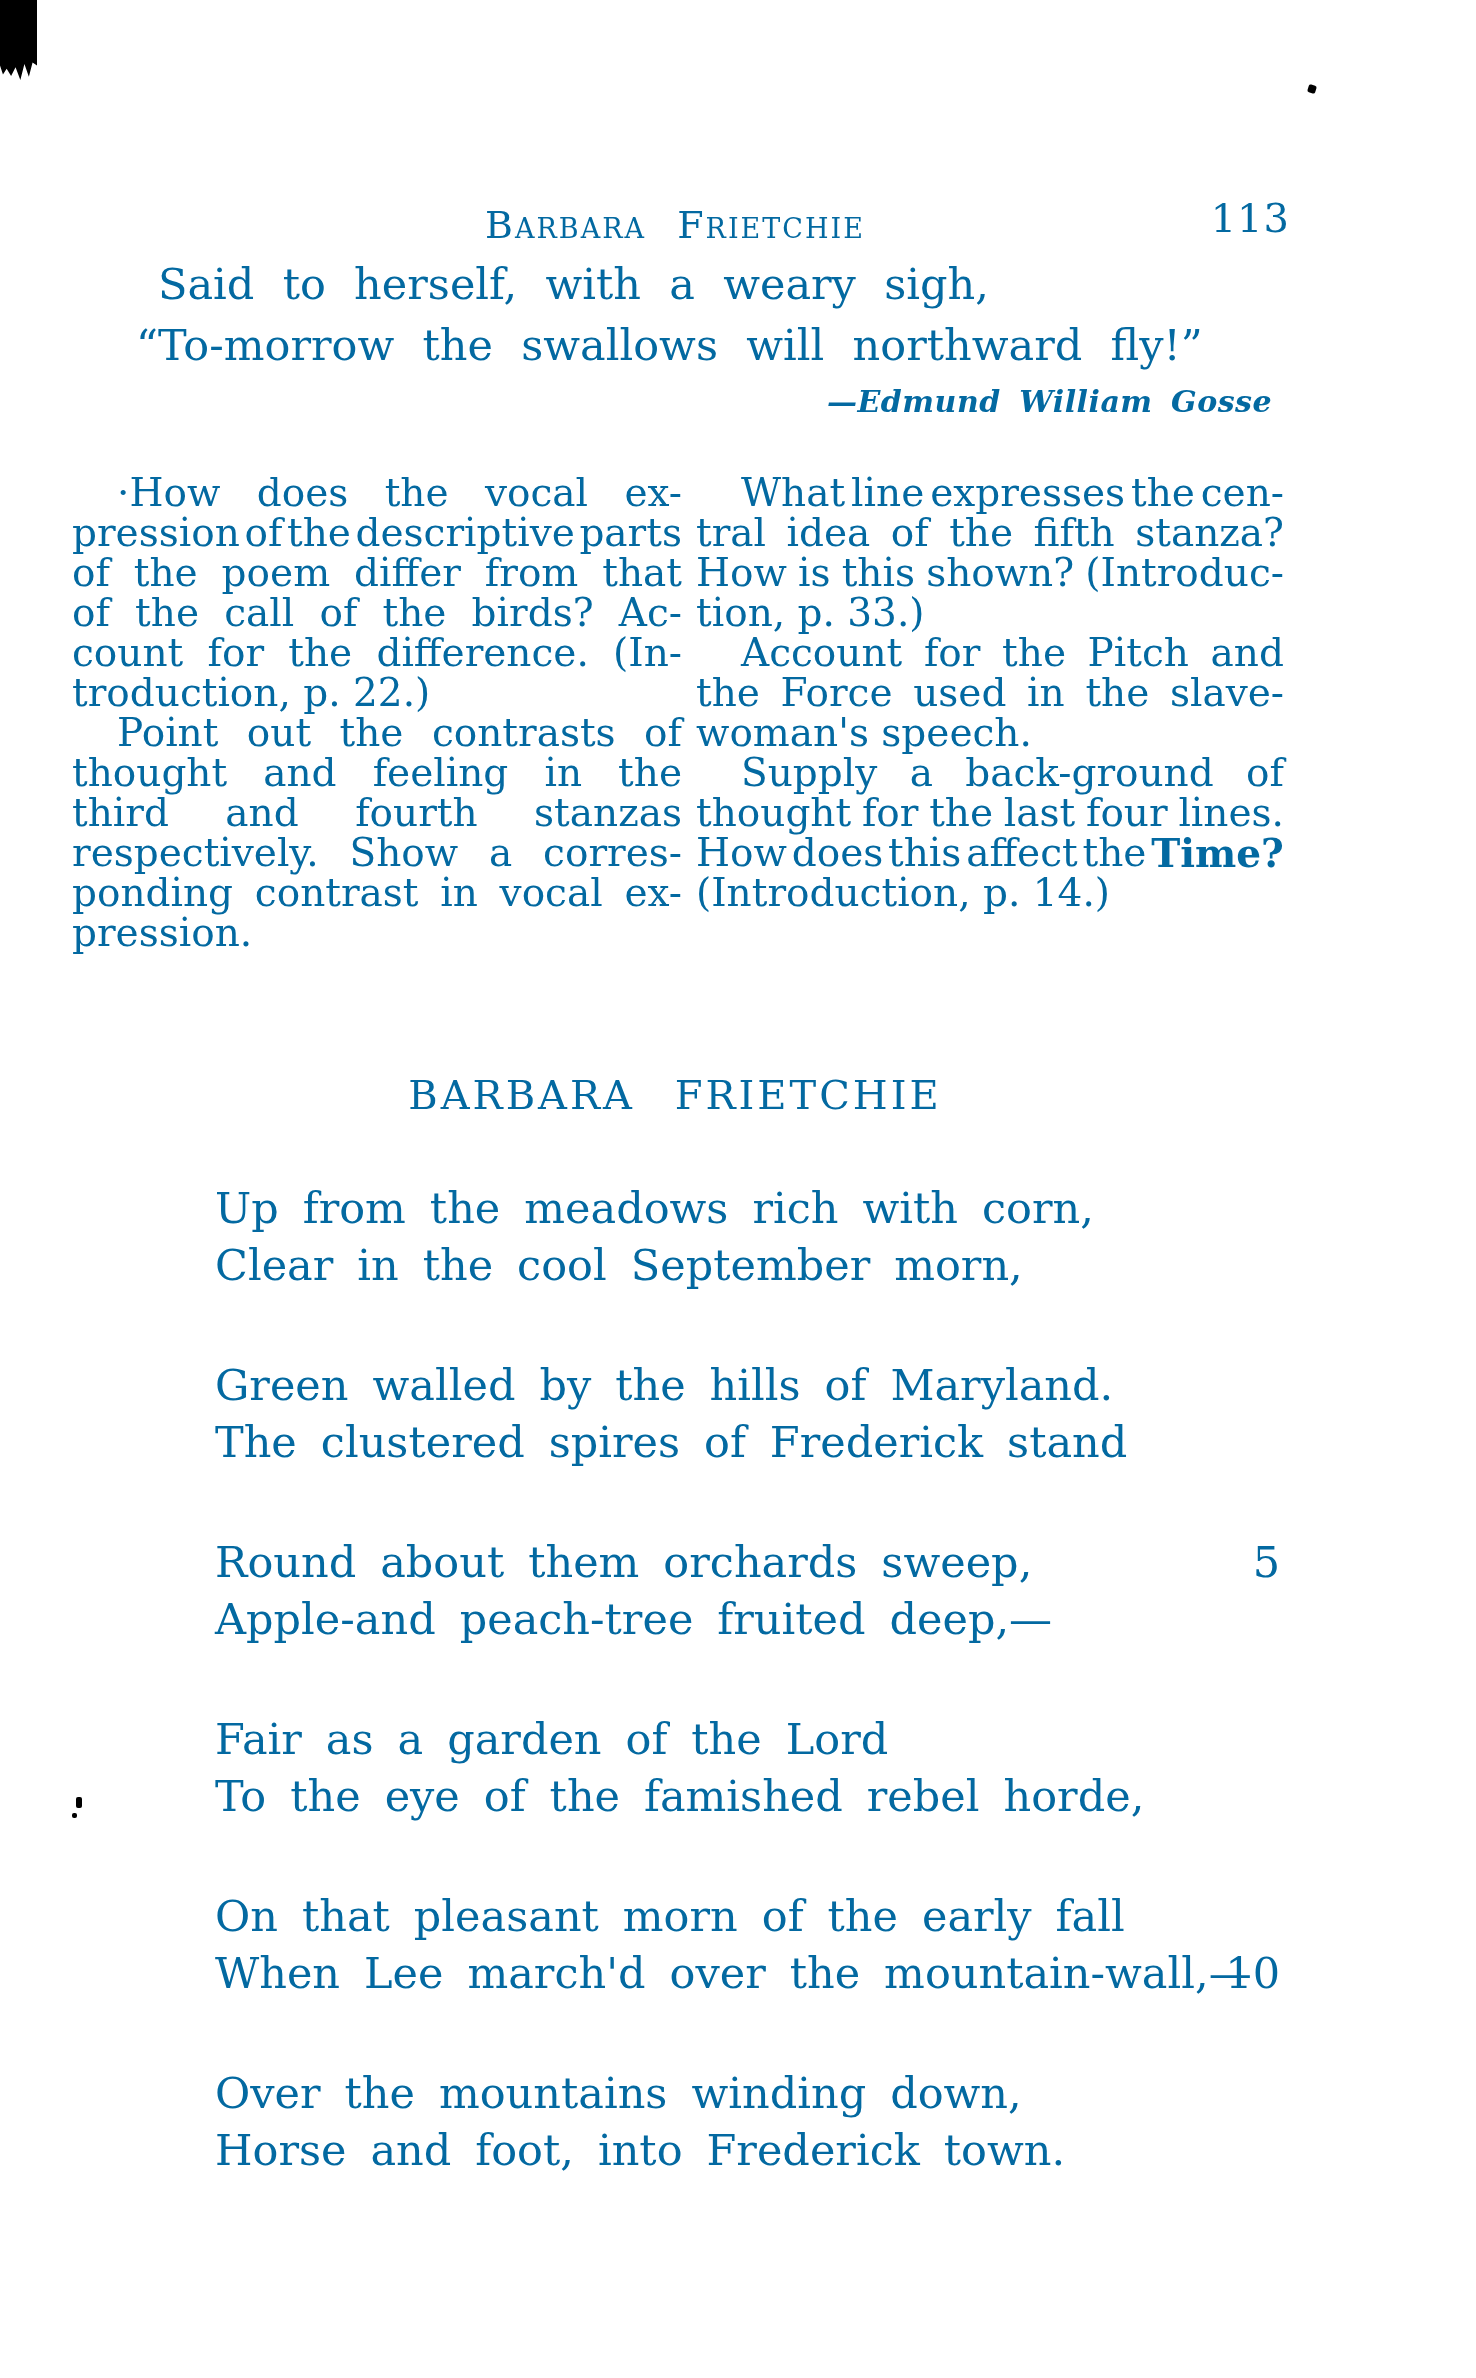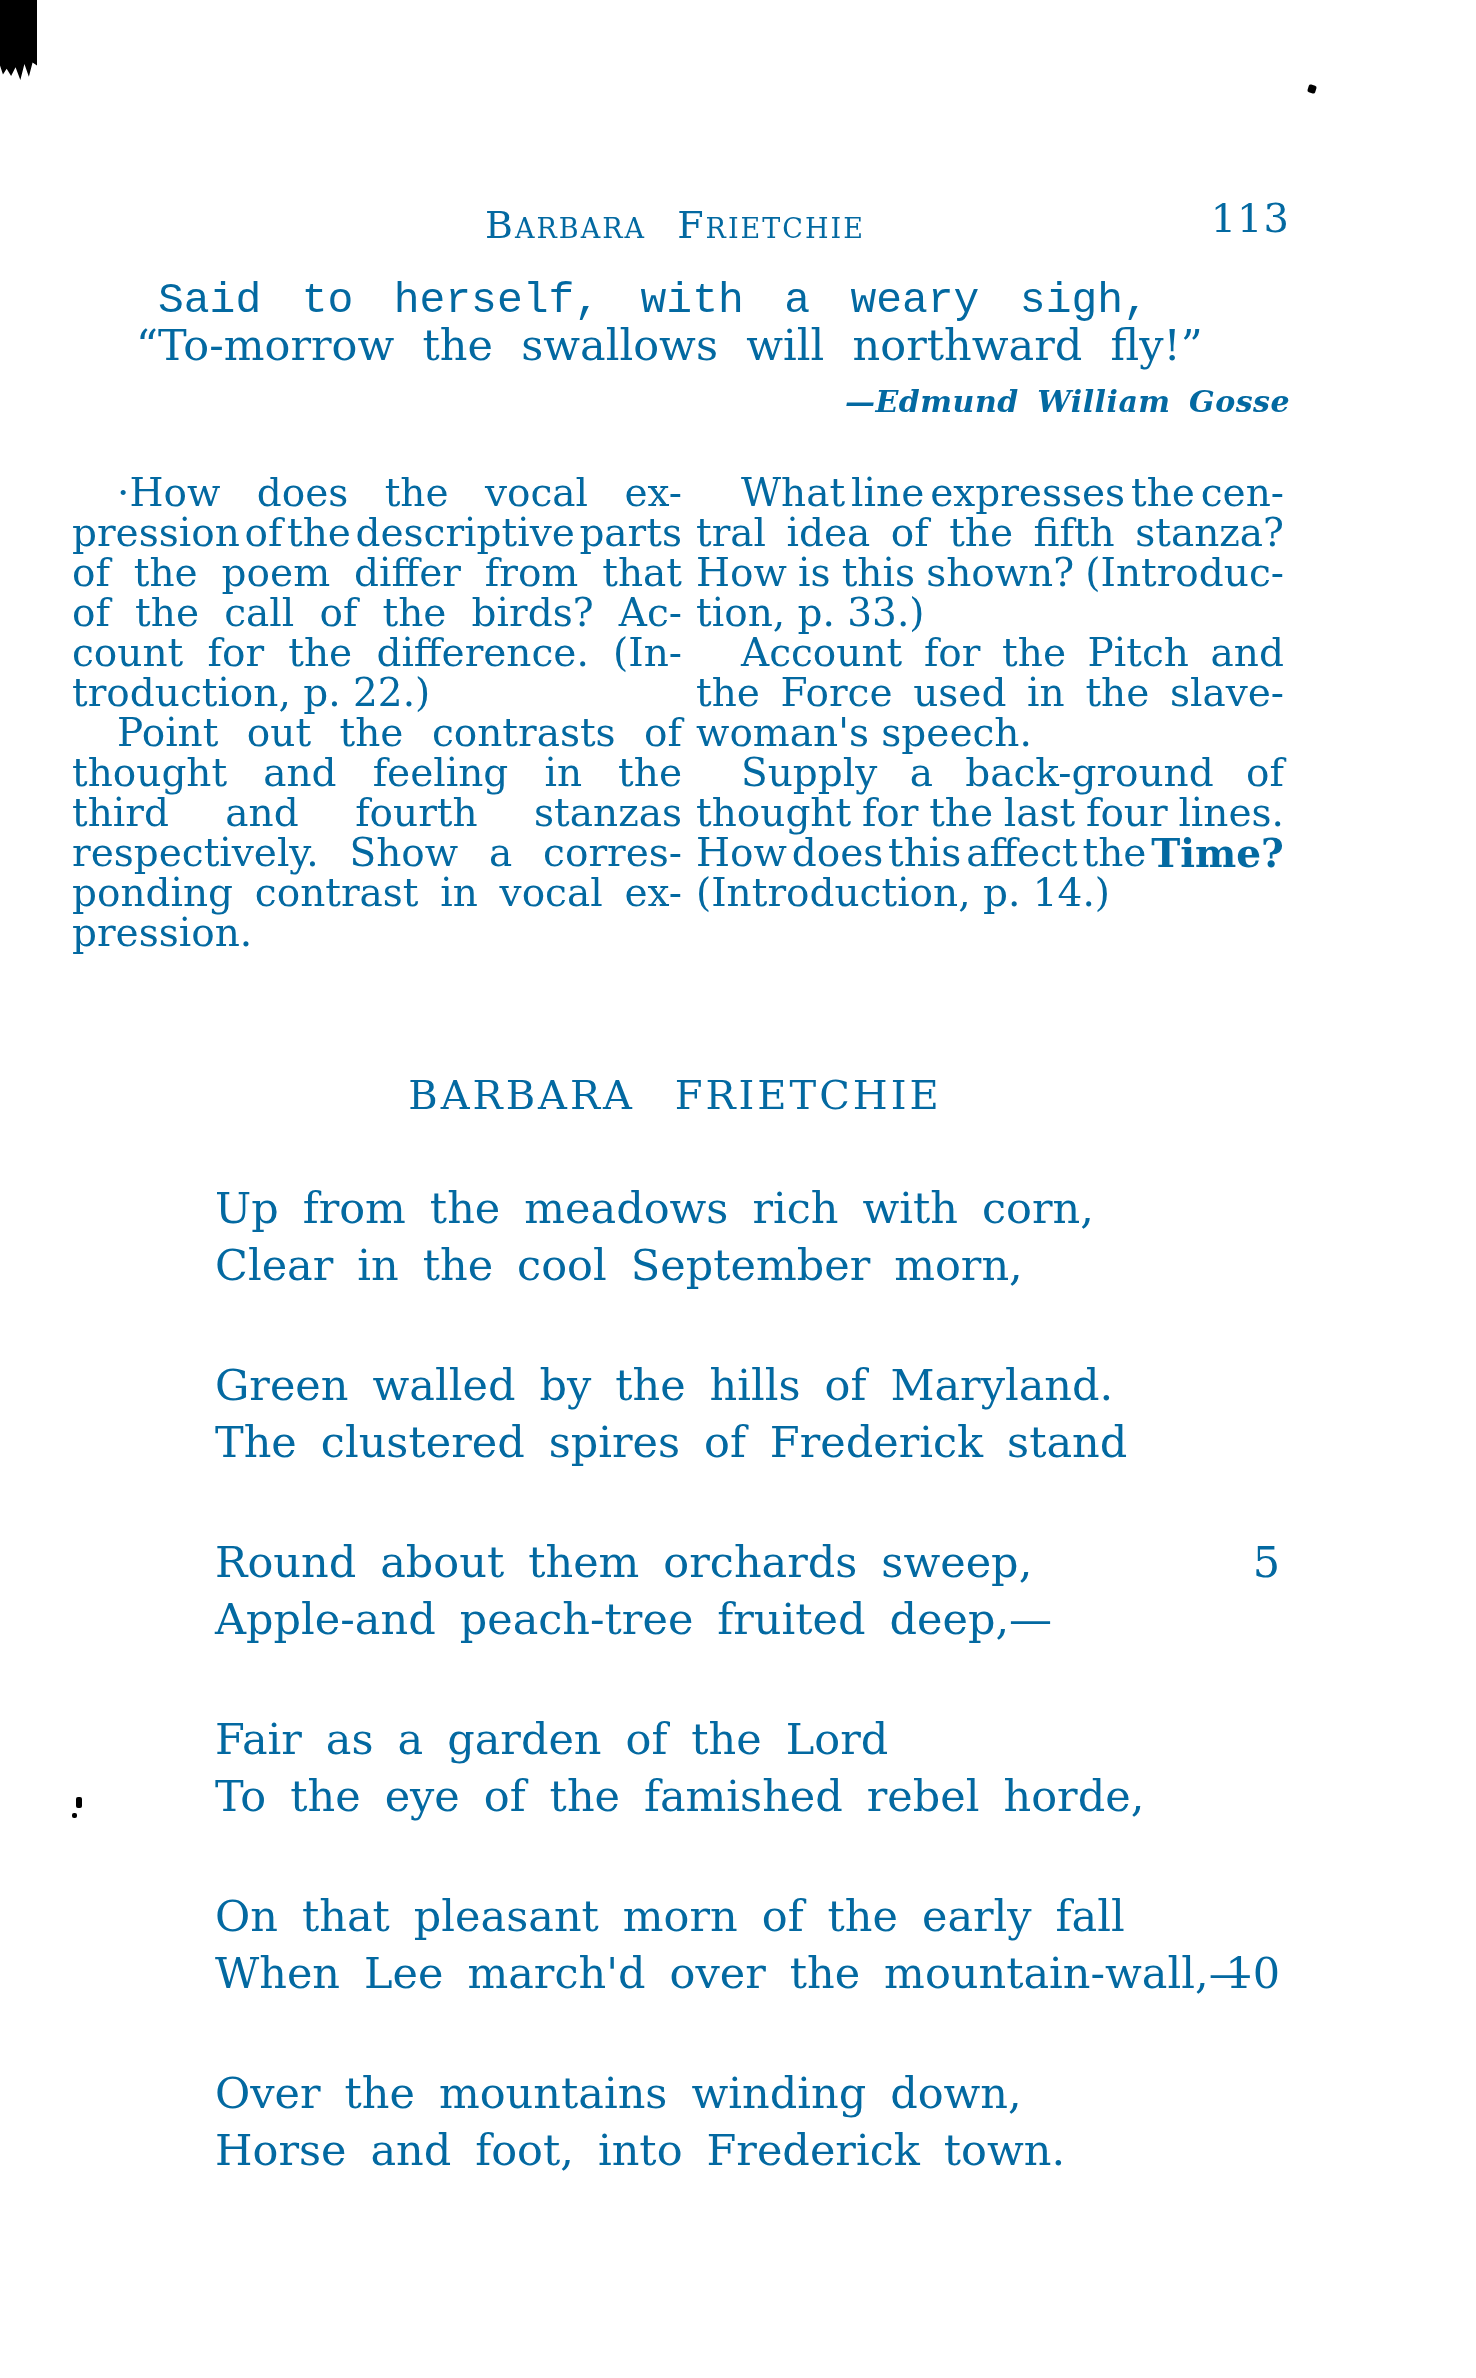"Said to herself, with a" .quote-1 { font-family: Liberation Mono, monospace -> none; top: 279px -> 263px }
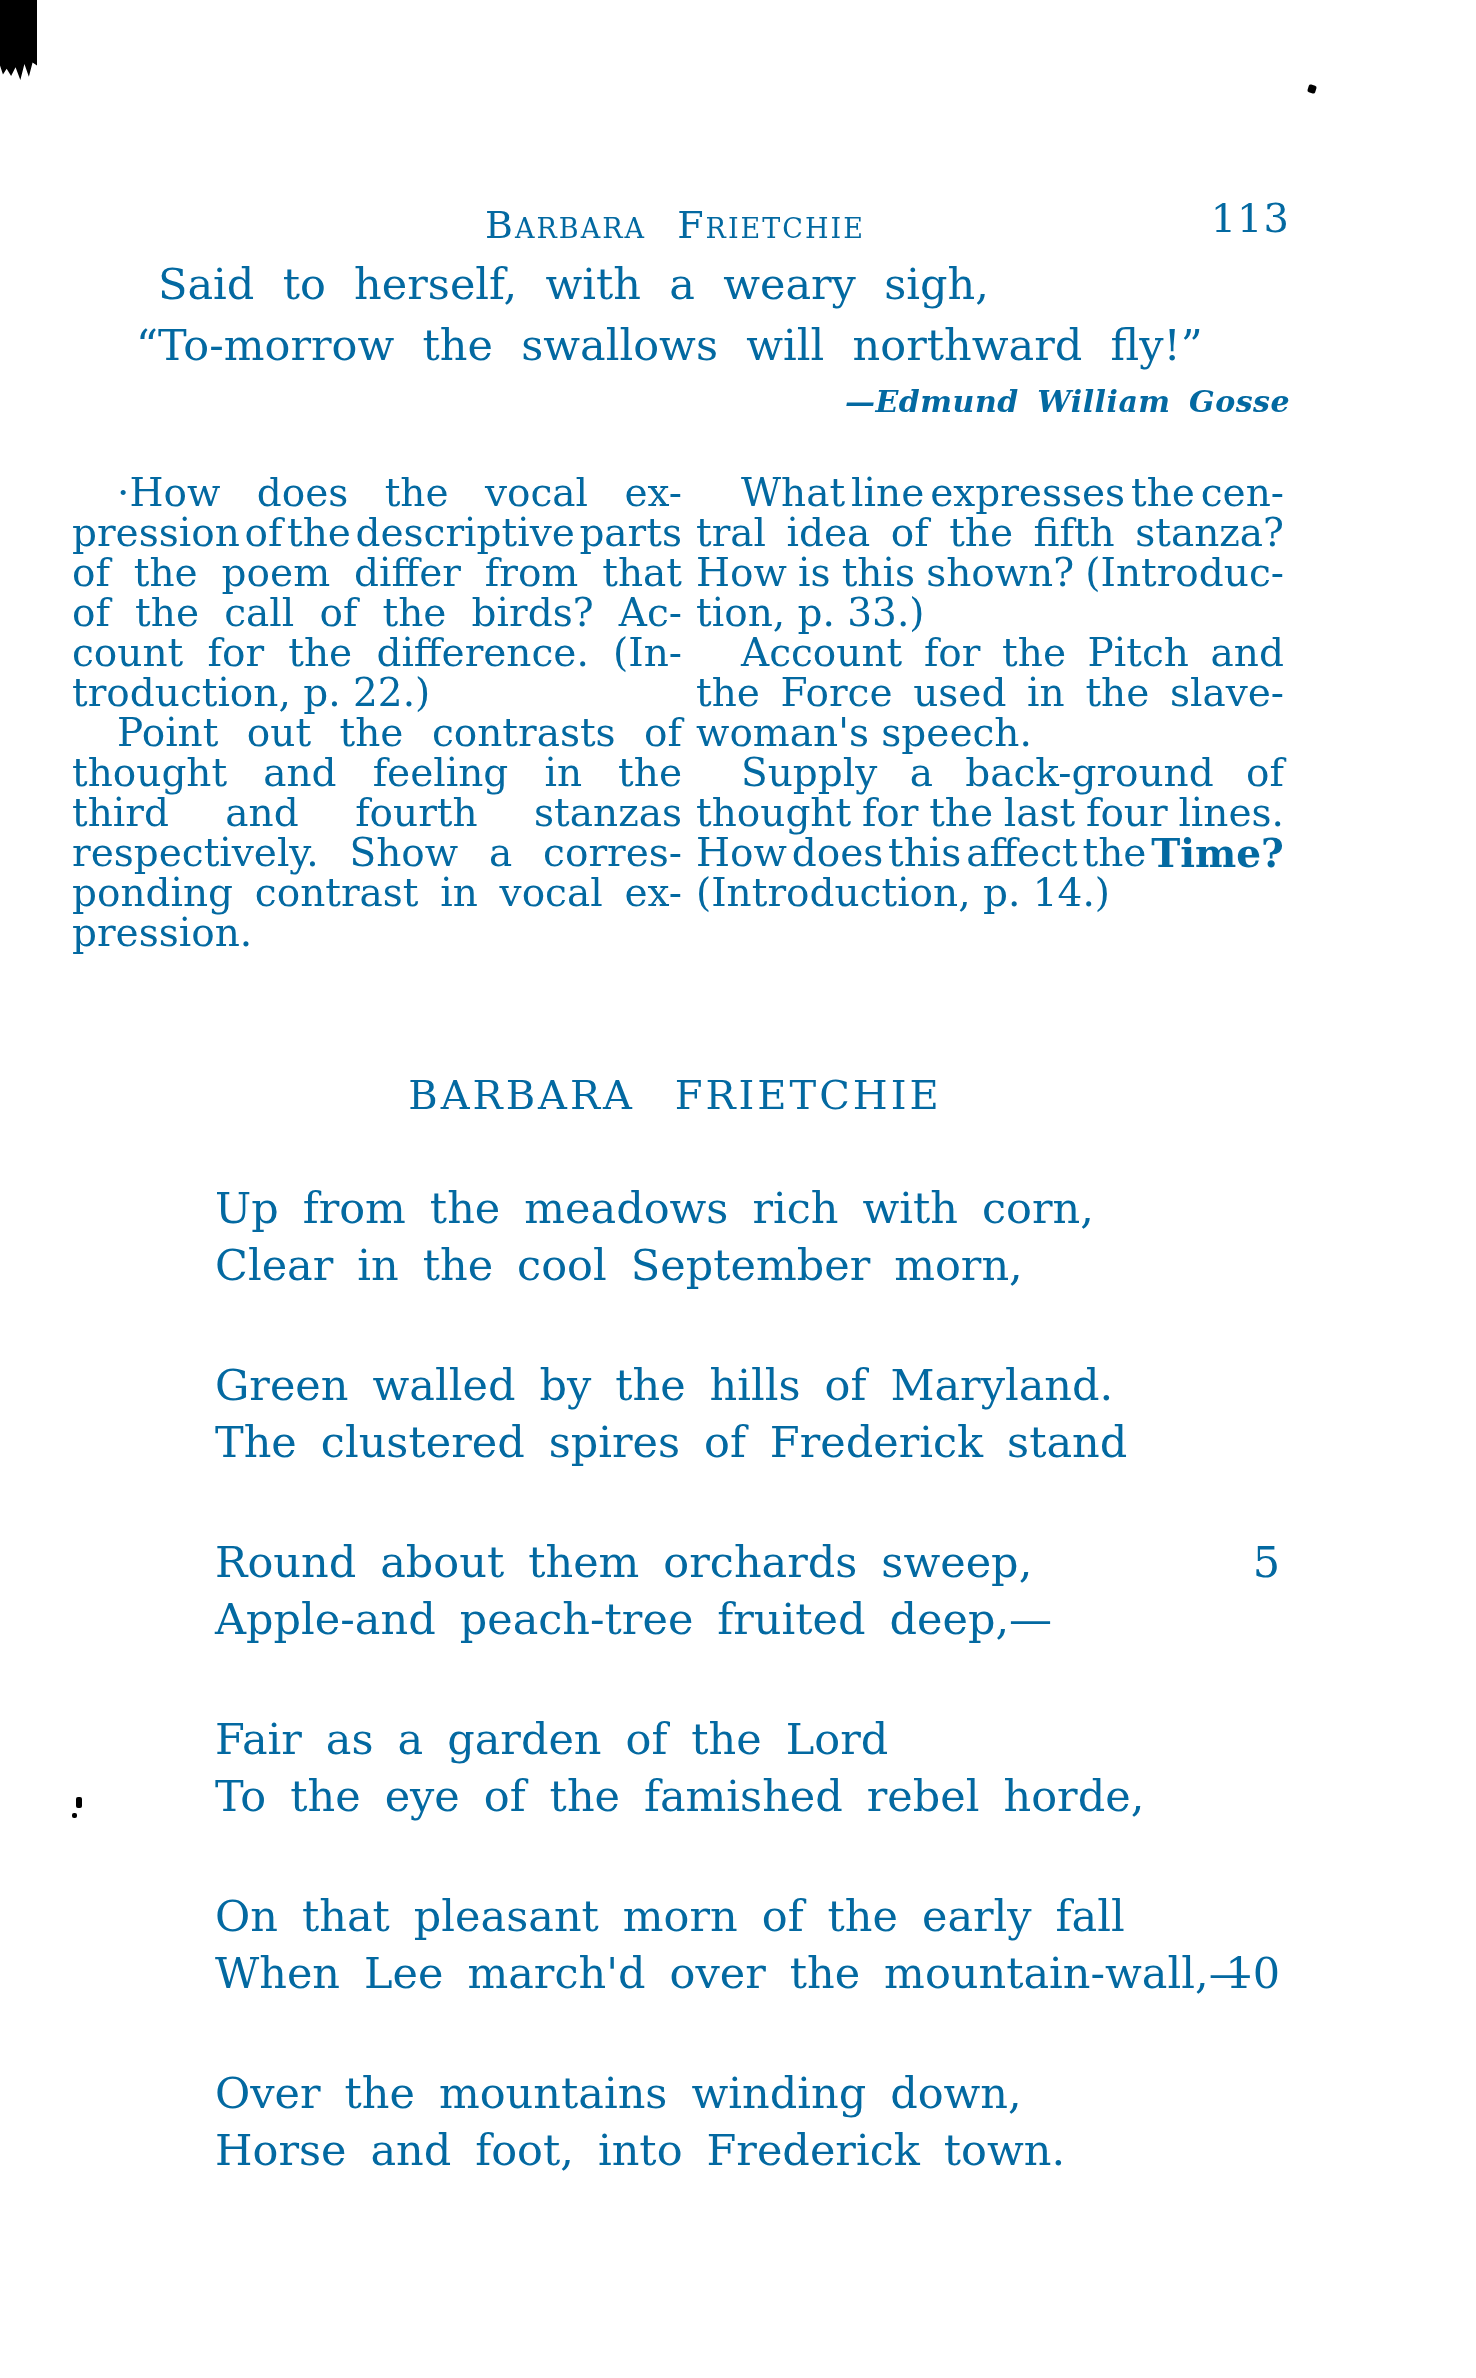"—Edmund William Gosse" .attribution { left: 845px -> 827px }
